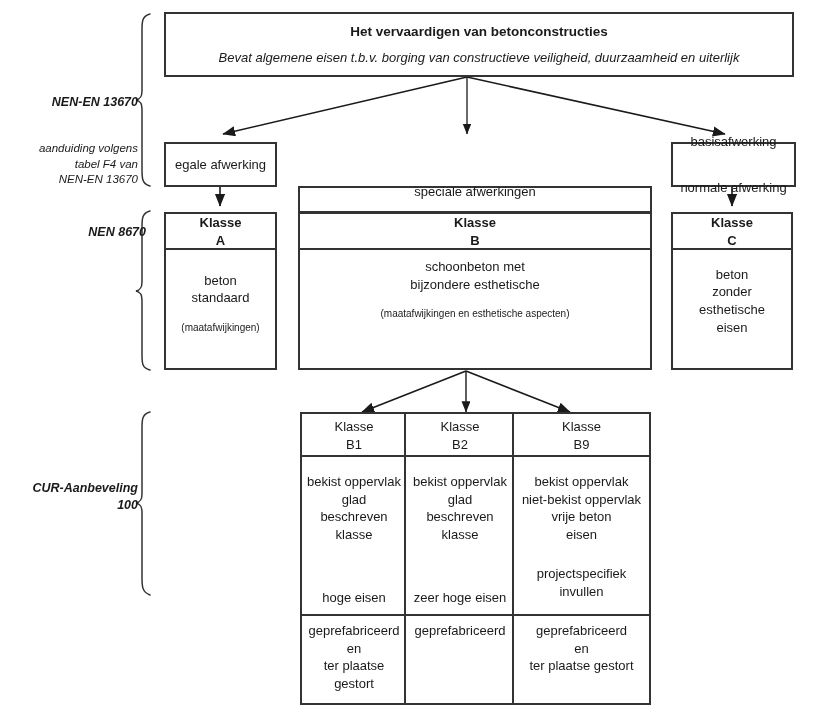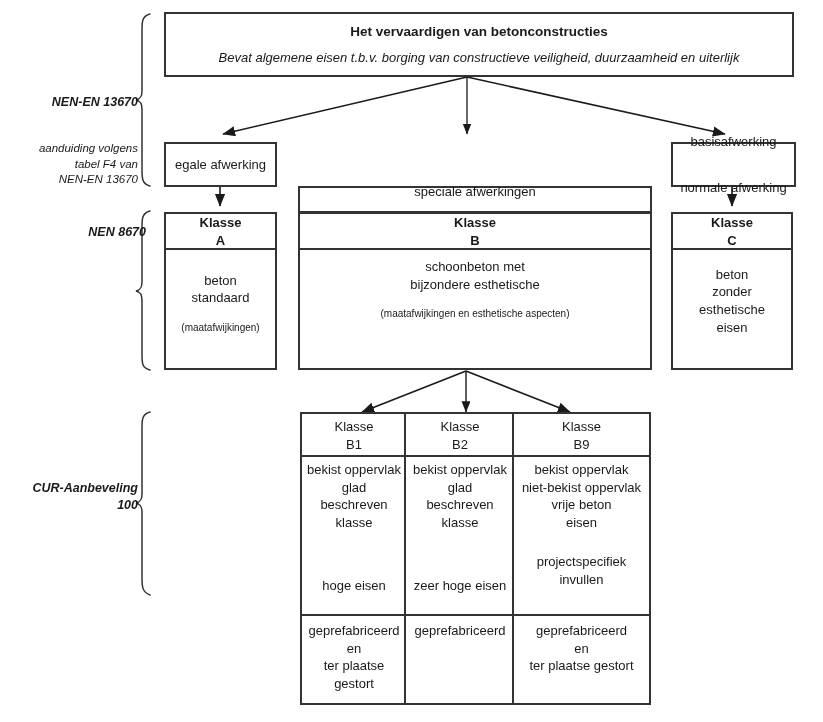"bekist oppervlak" .pad-top { padding-top: 4px -> 16px }
